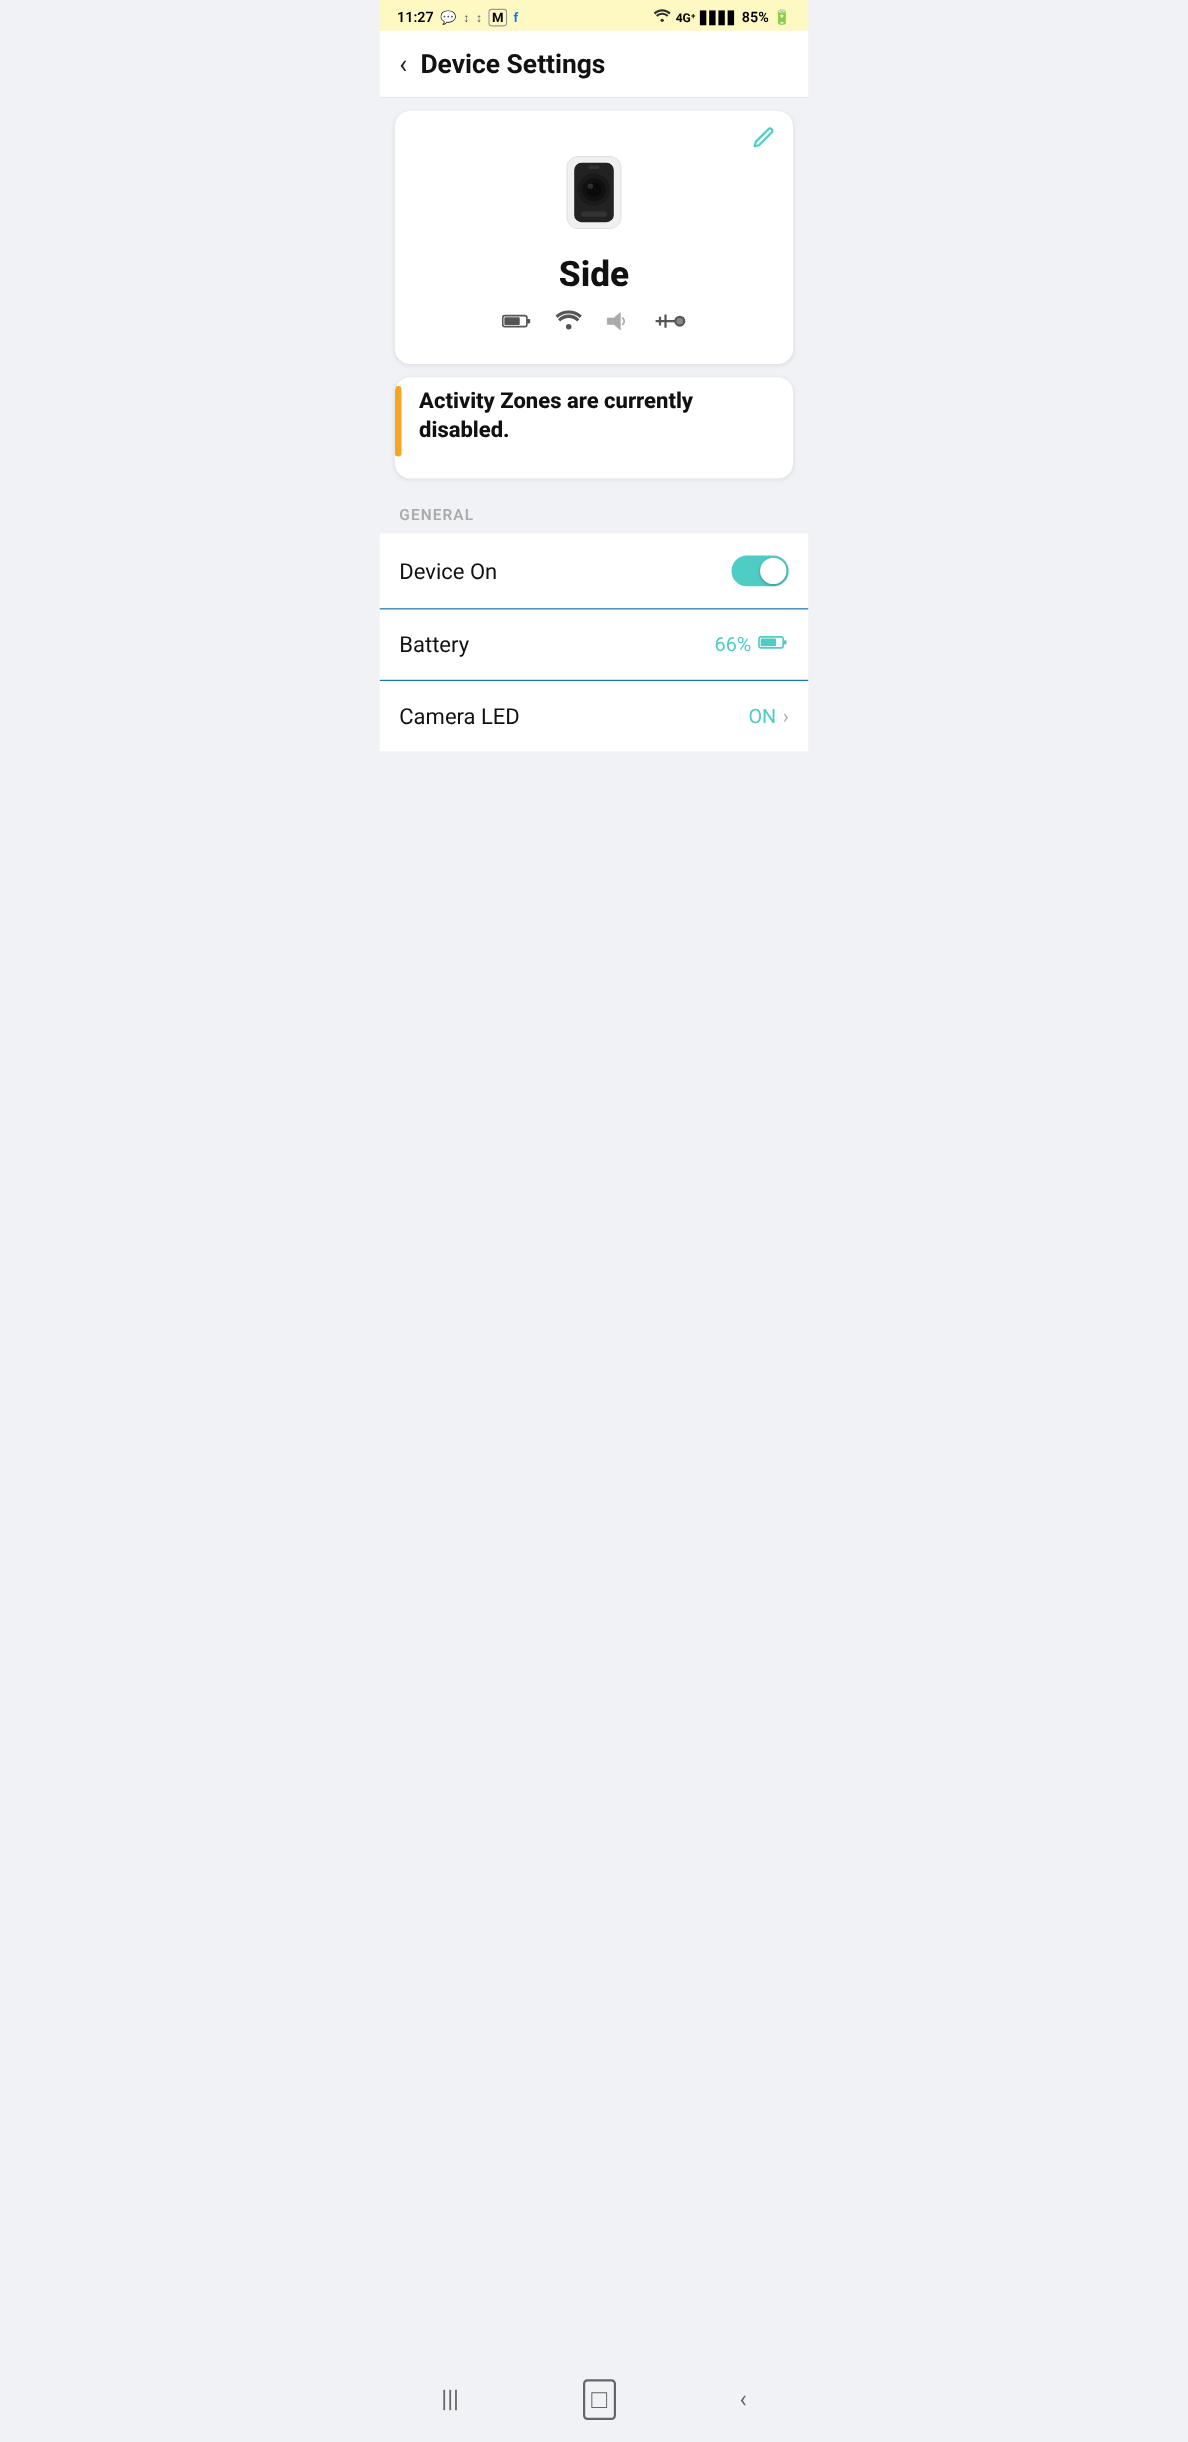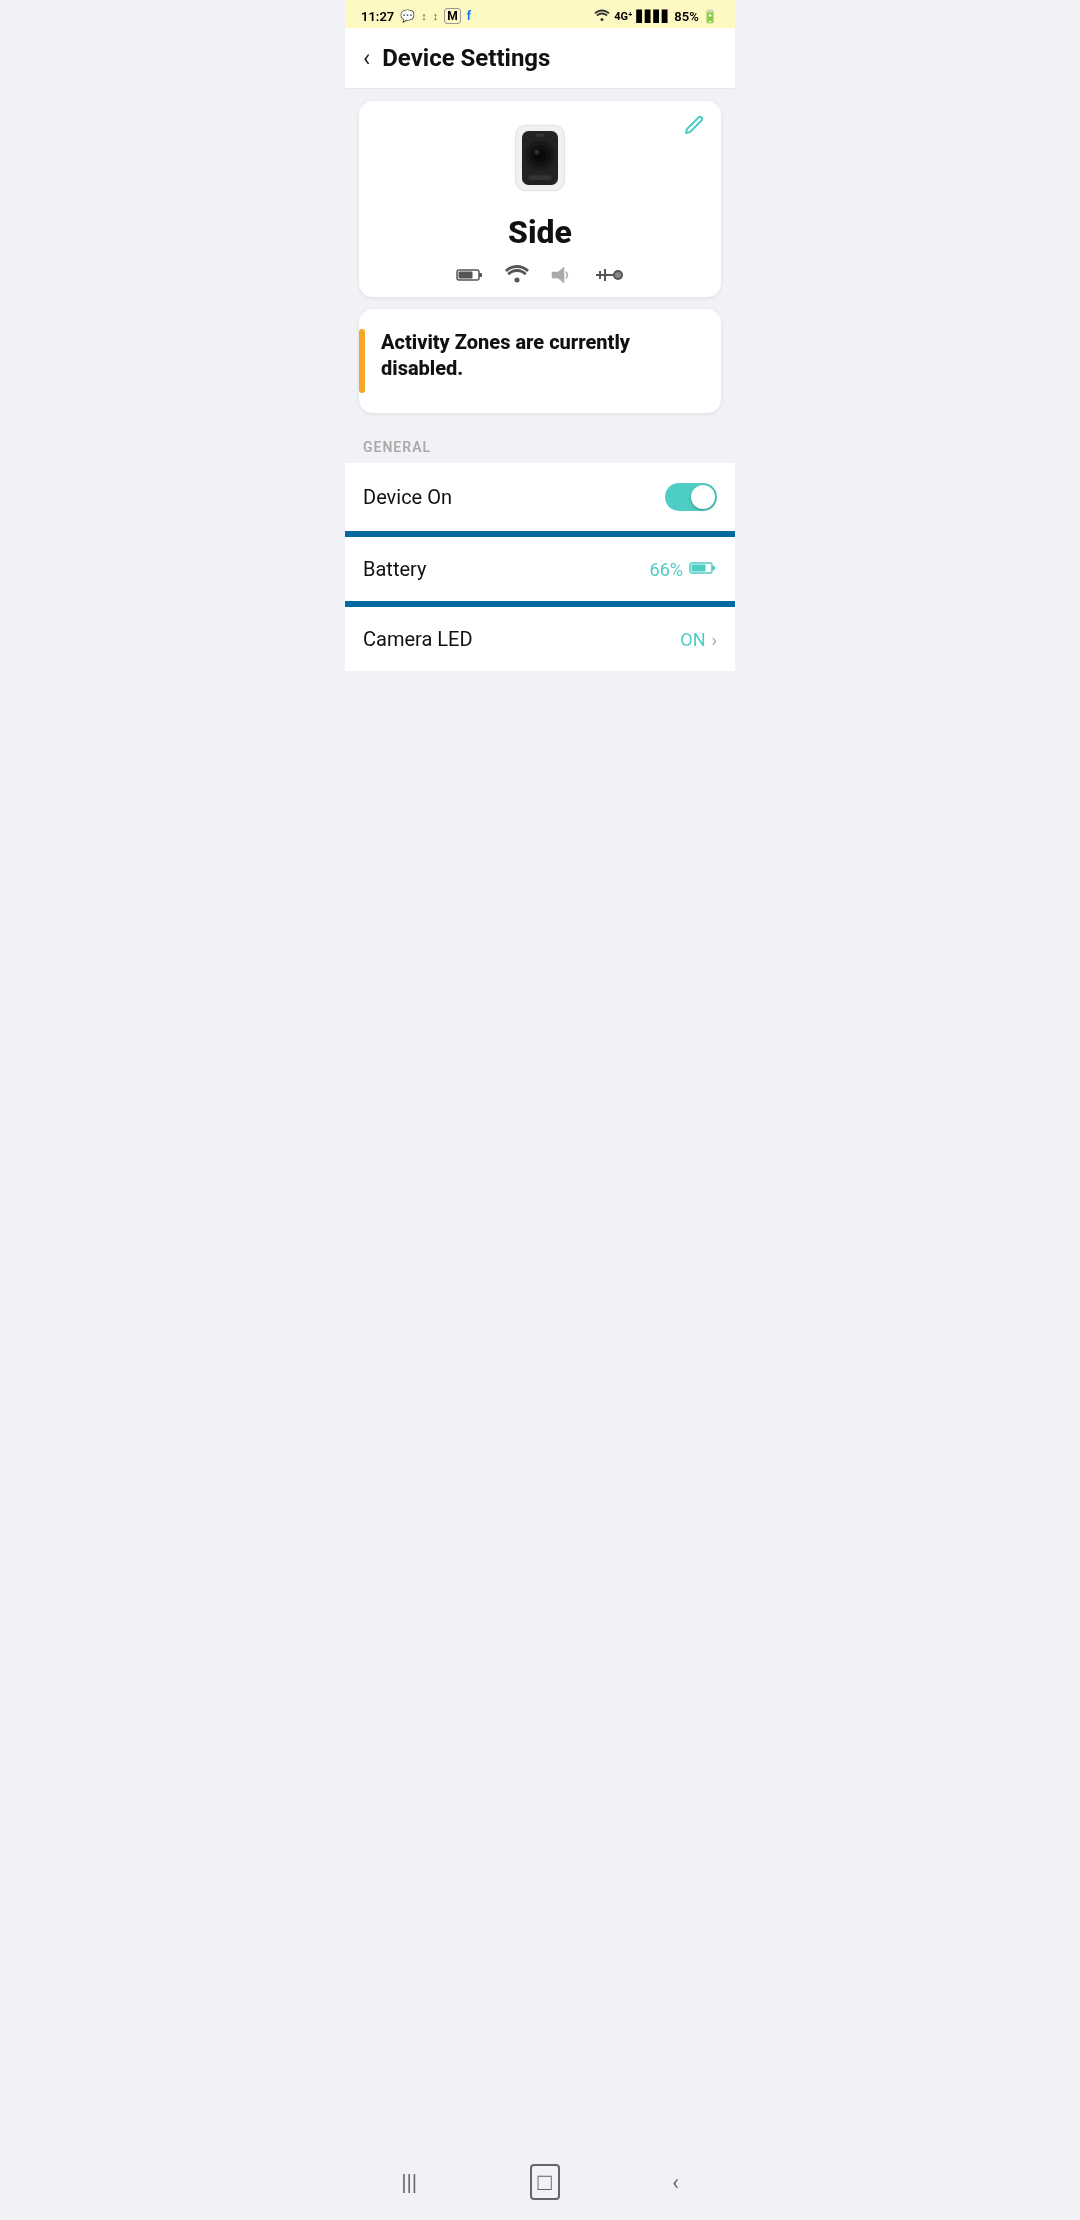"Side" .device-card { padding: 12px -> 29px }
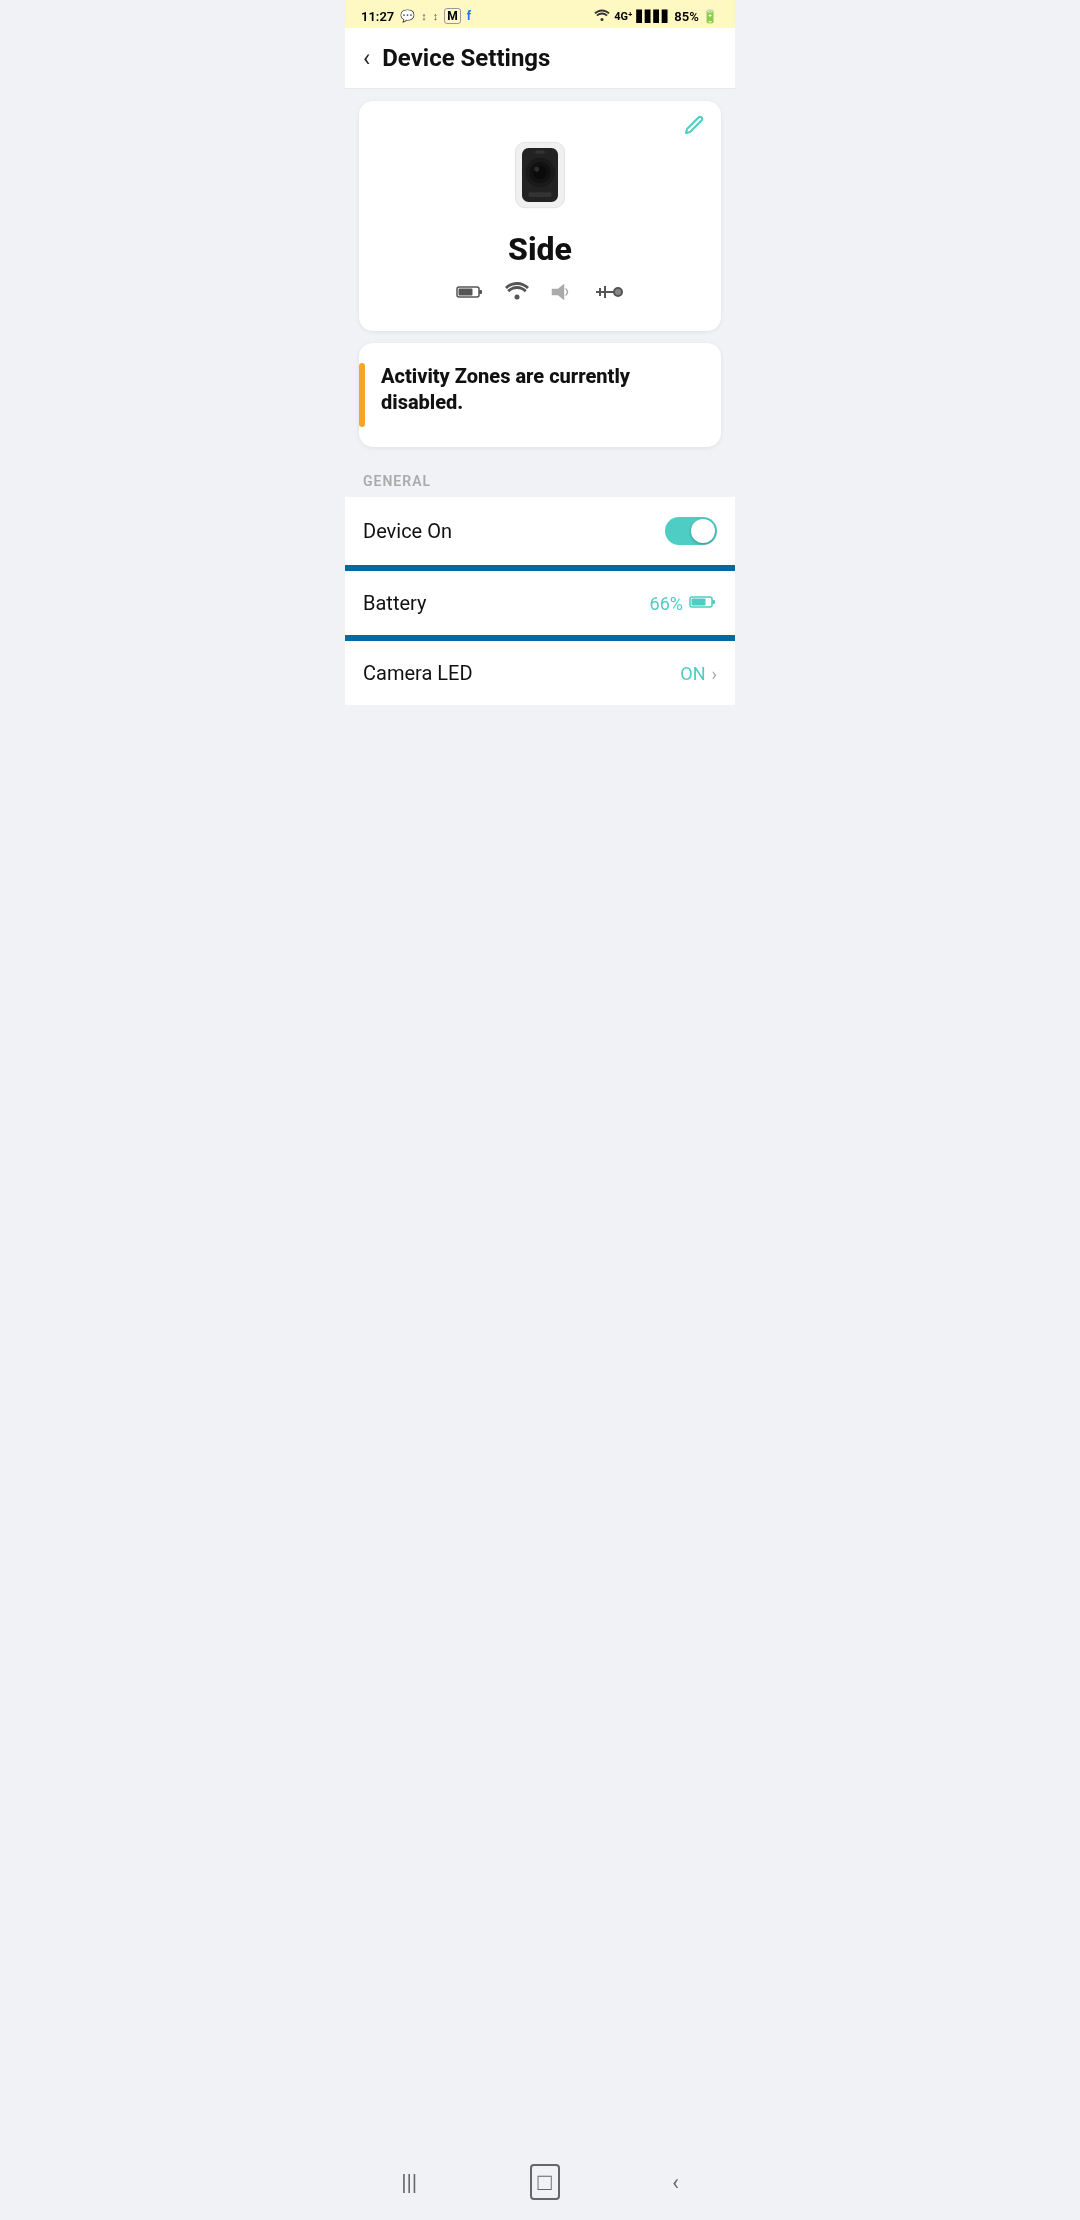"Activity Zones are currently disabled." .warning-banner { padding: 20px 20px 20px 0 -> 8px 20px 20px 0 }
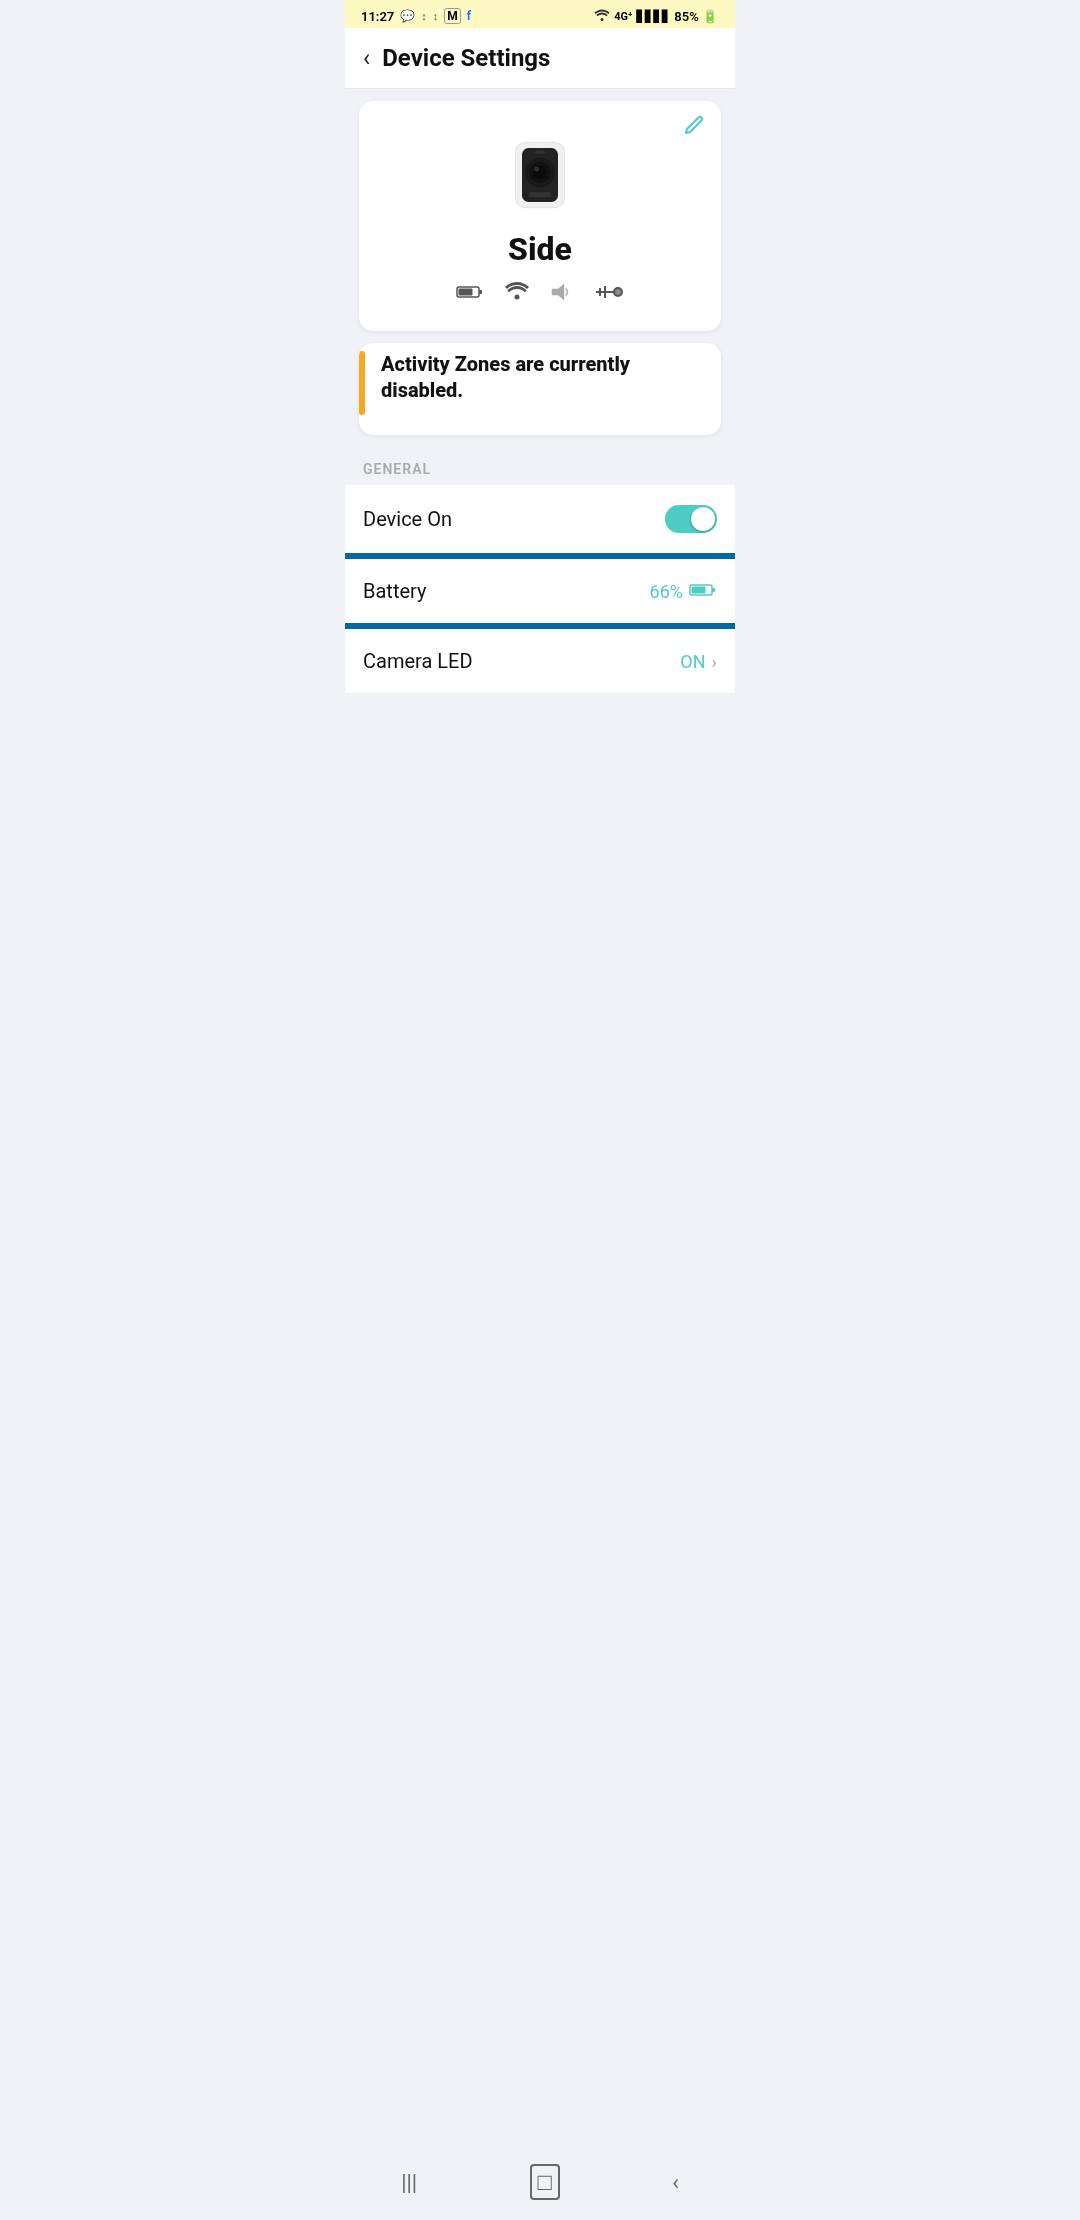"Device On" .settings-item { border-bottom: 6px solid #0369a1 -> 1px solid #0369a1 }
